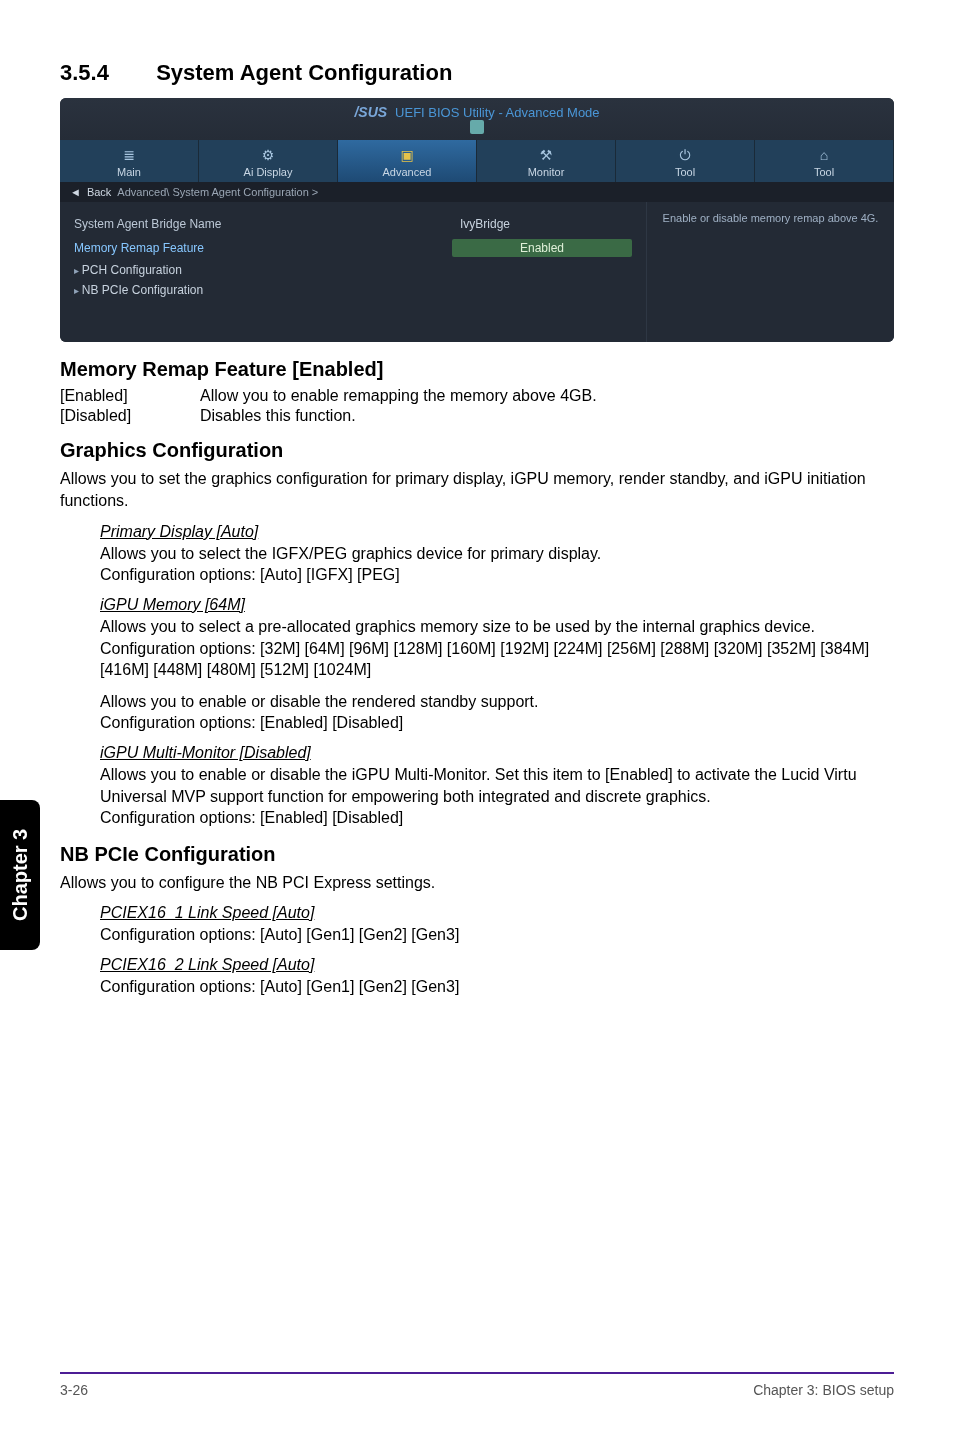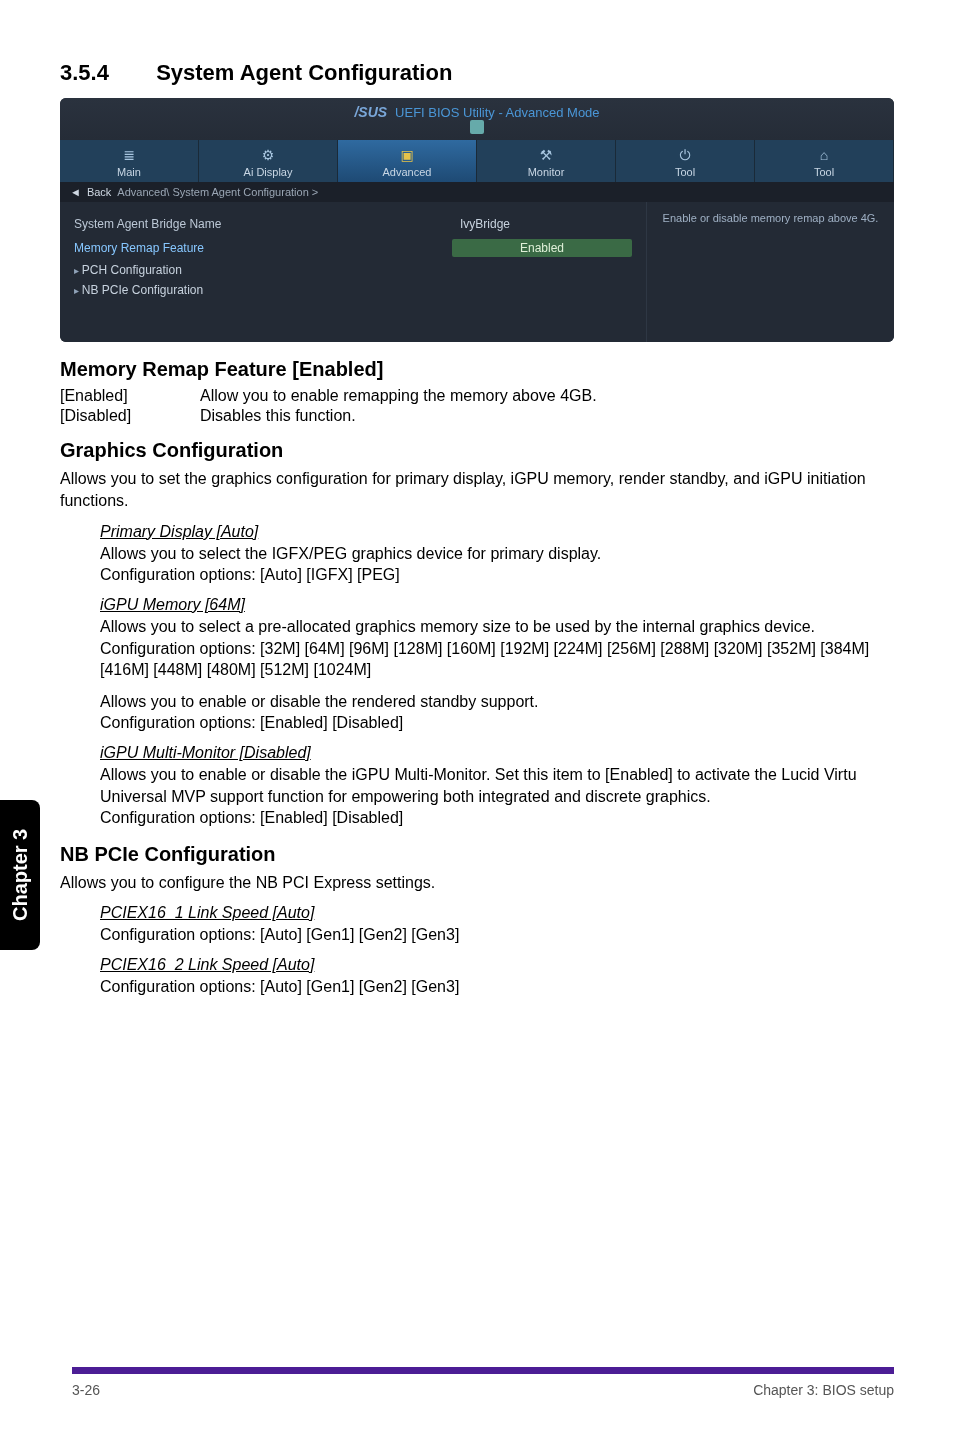"3-26" .footer { border-top: 7px solid #4c1d95 -> 2px solid #4c1d95; left: 72px -> 60px }
